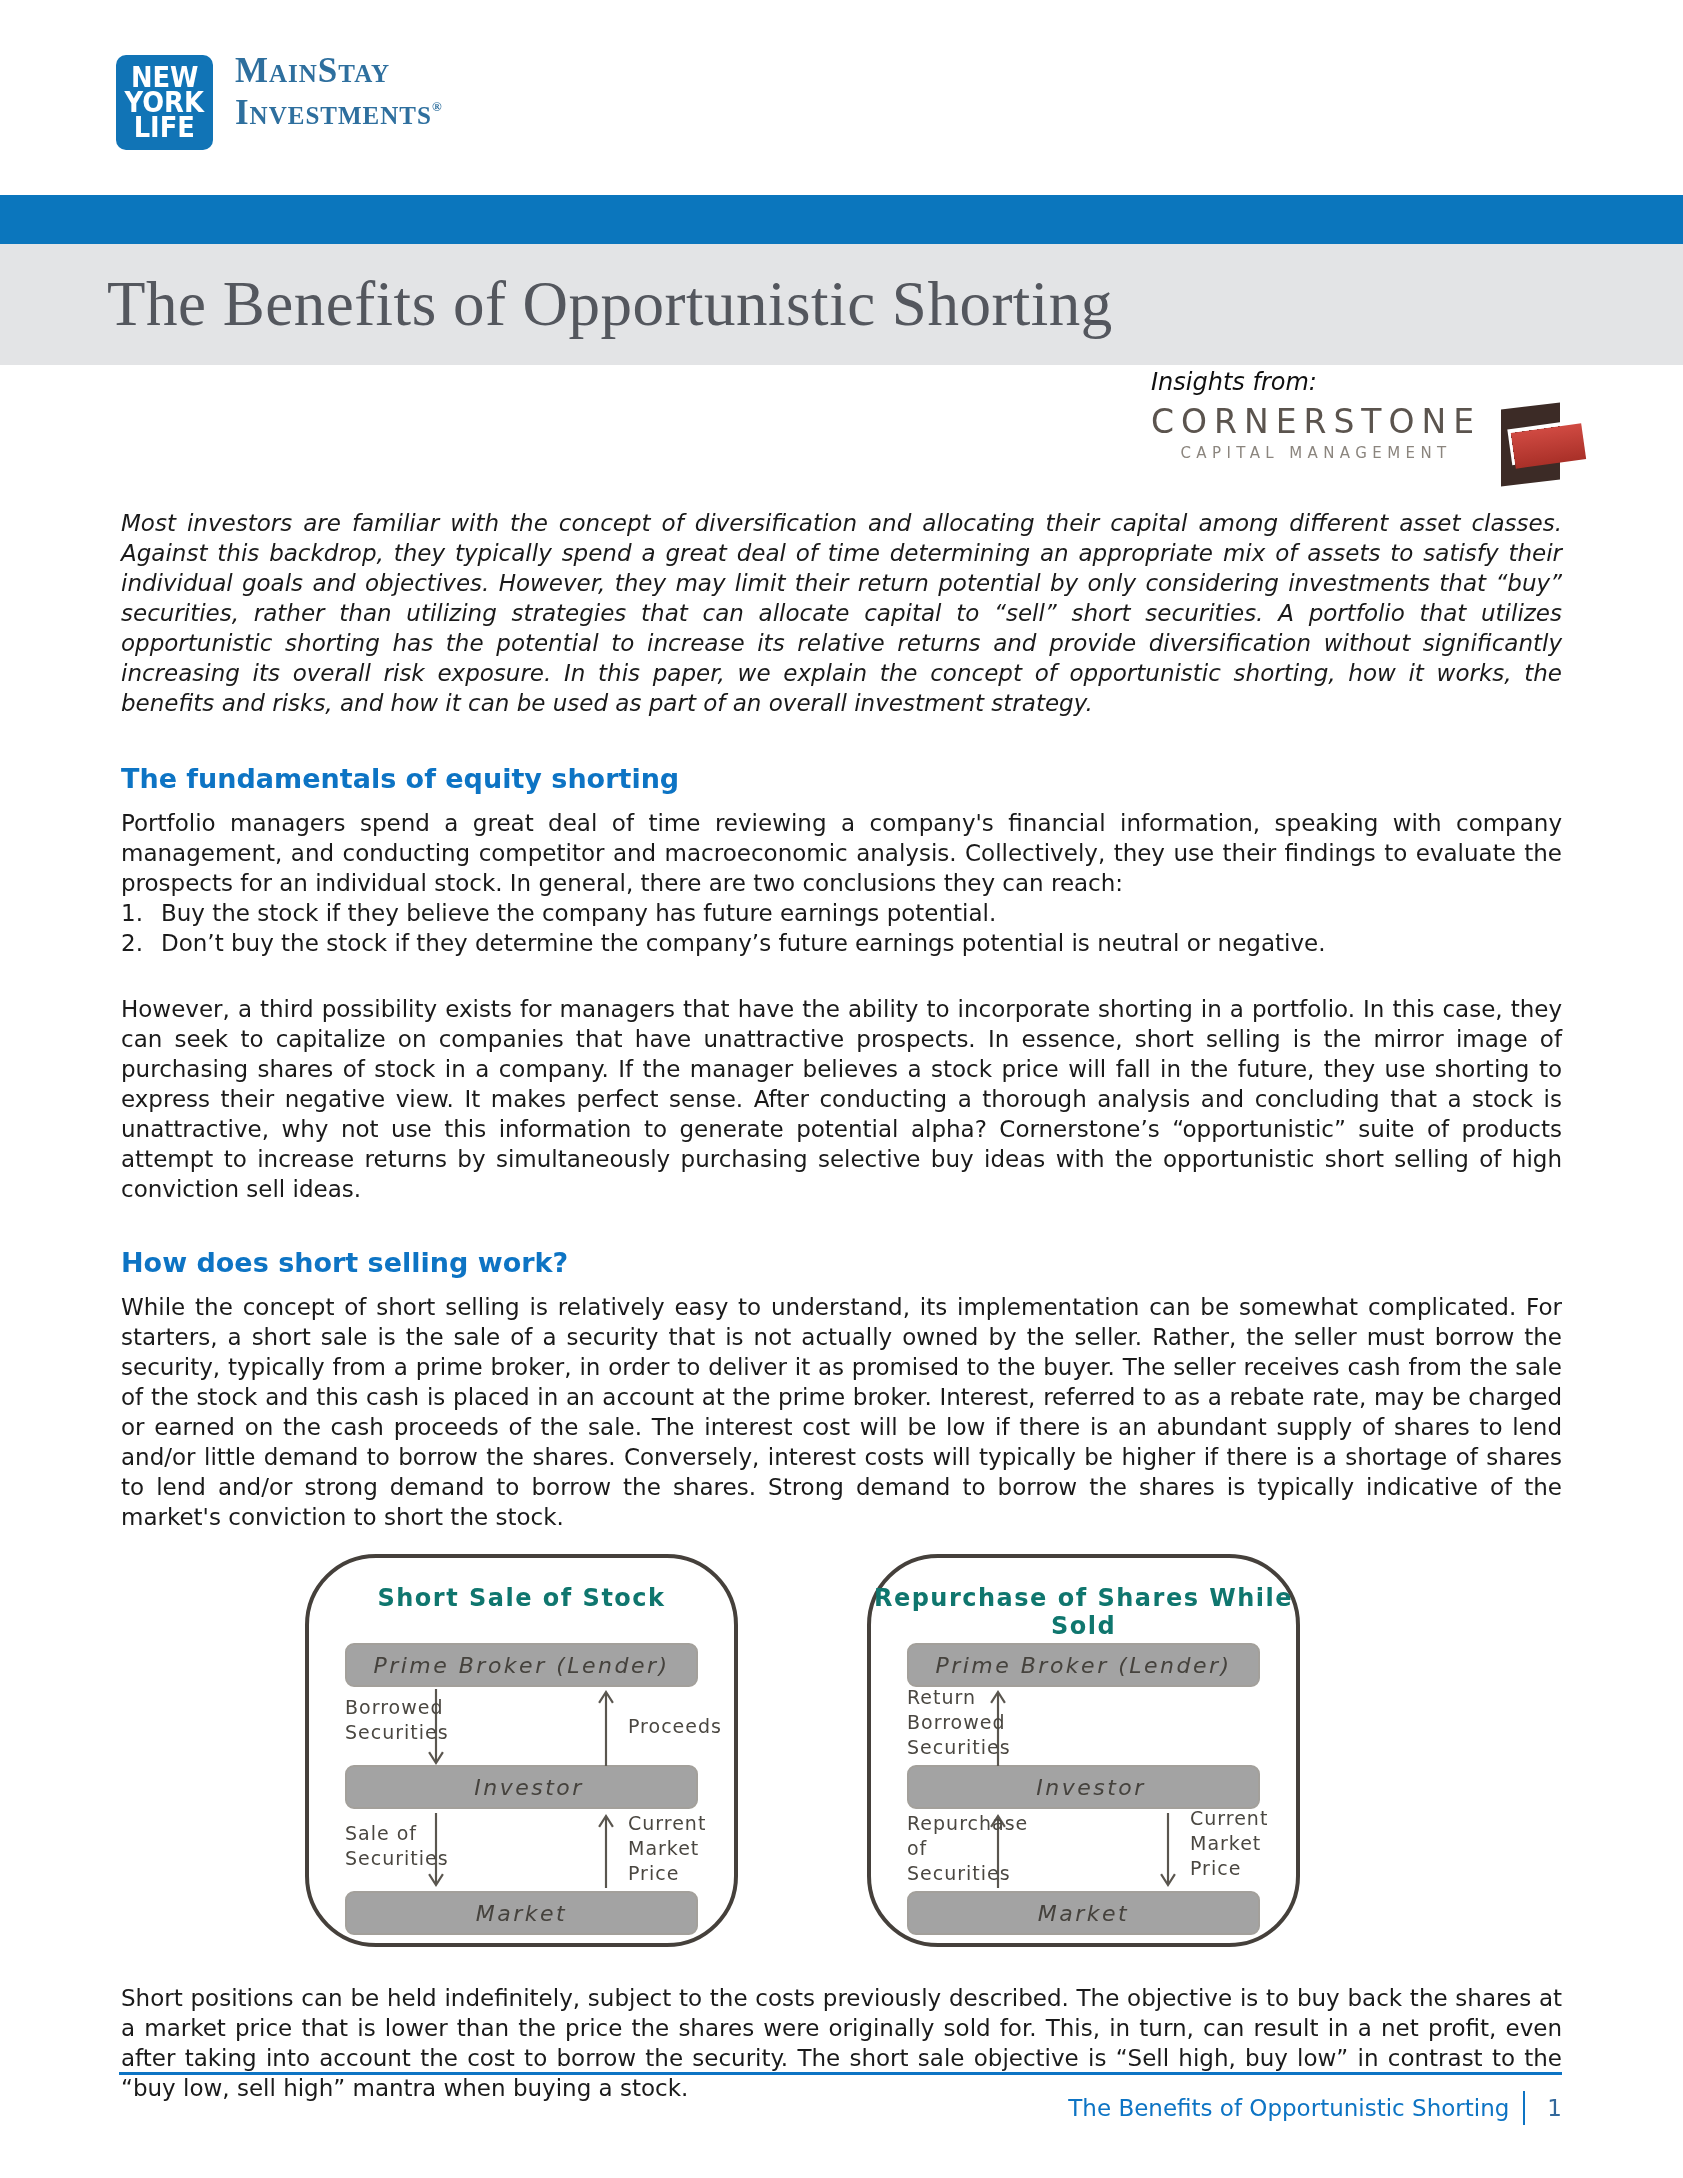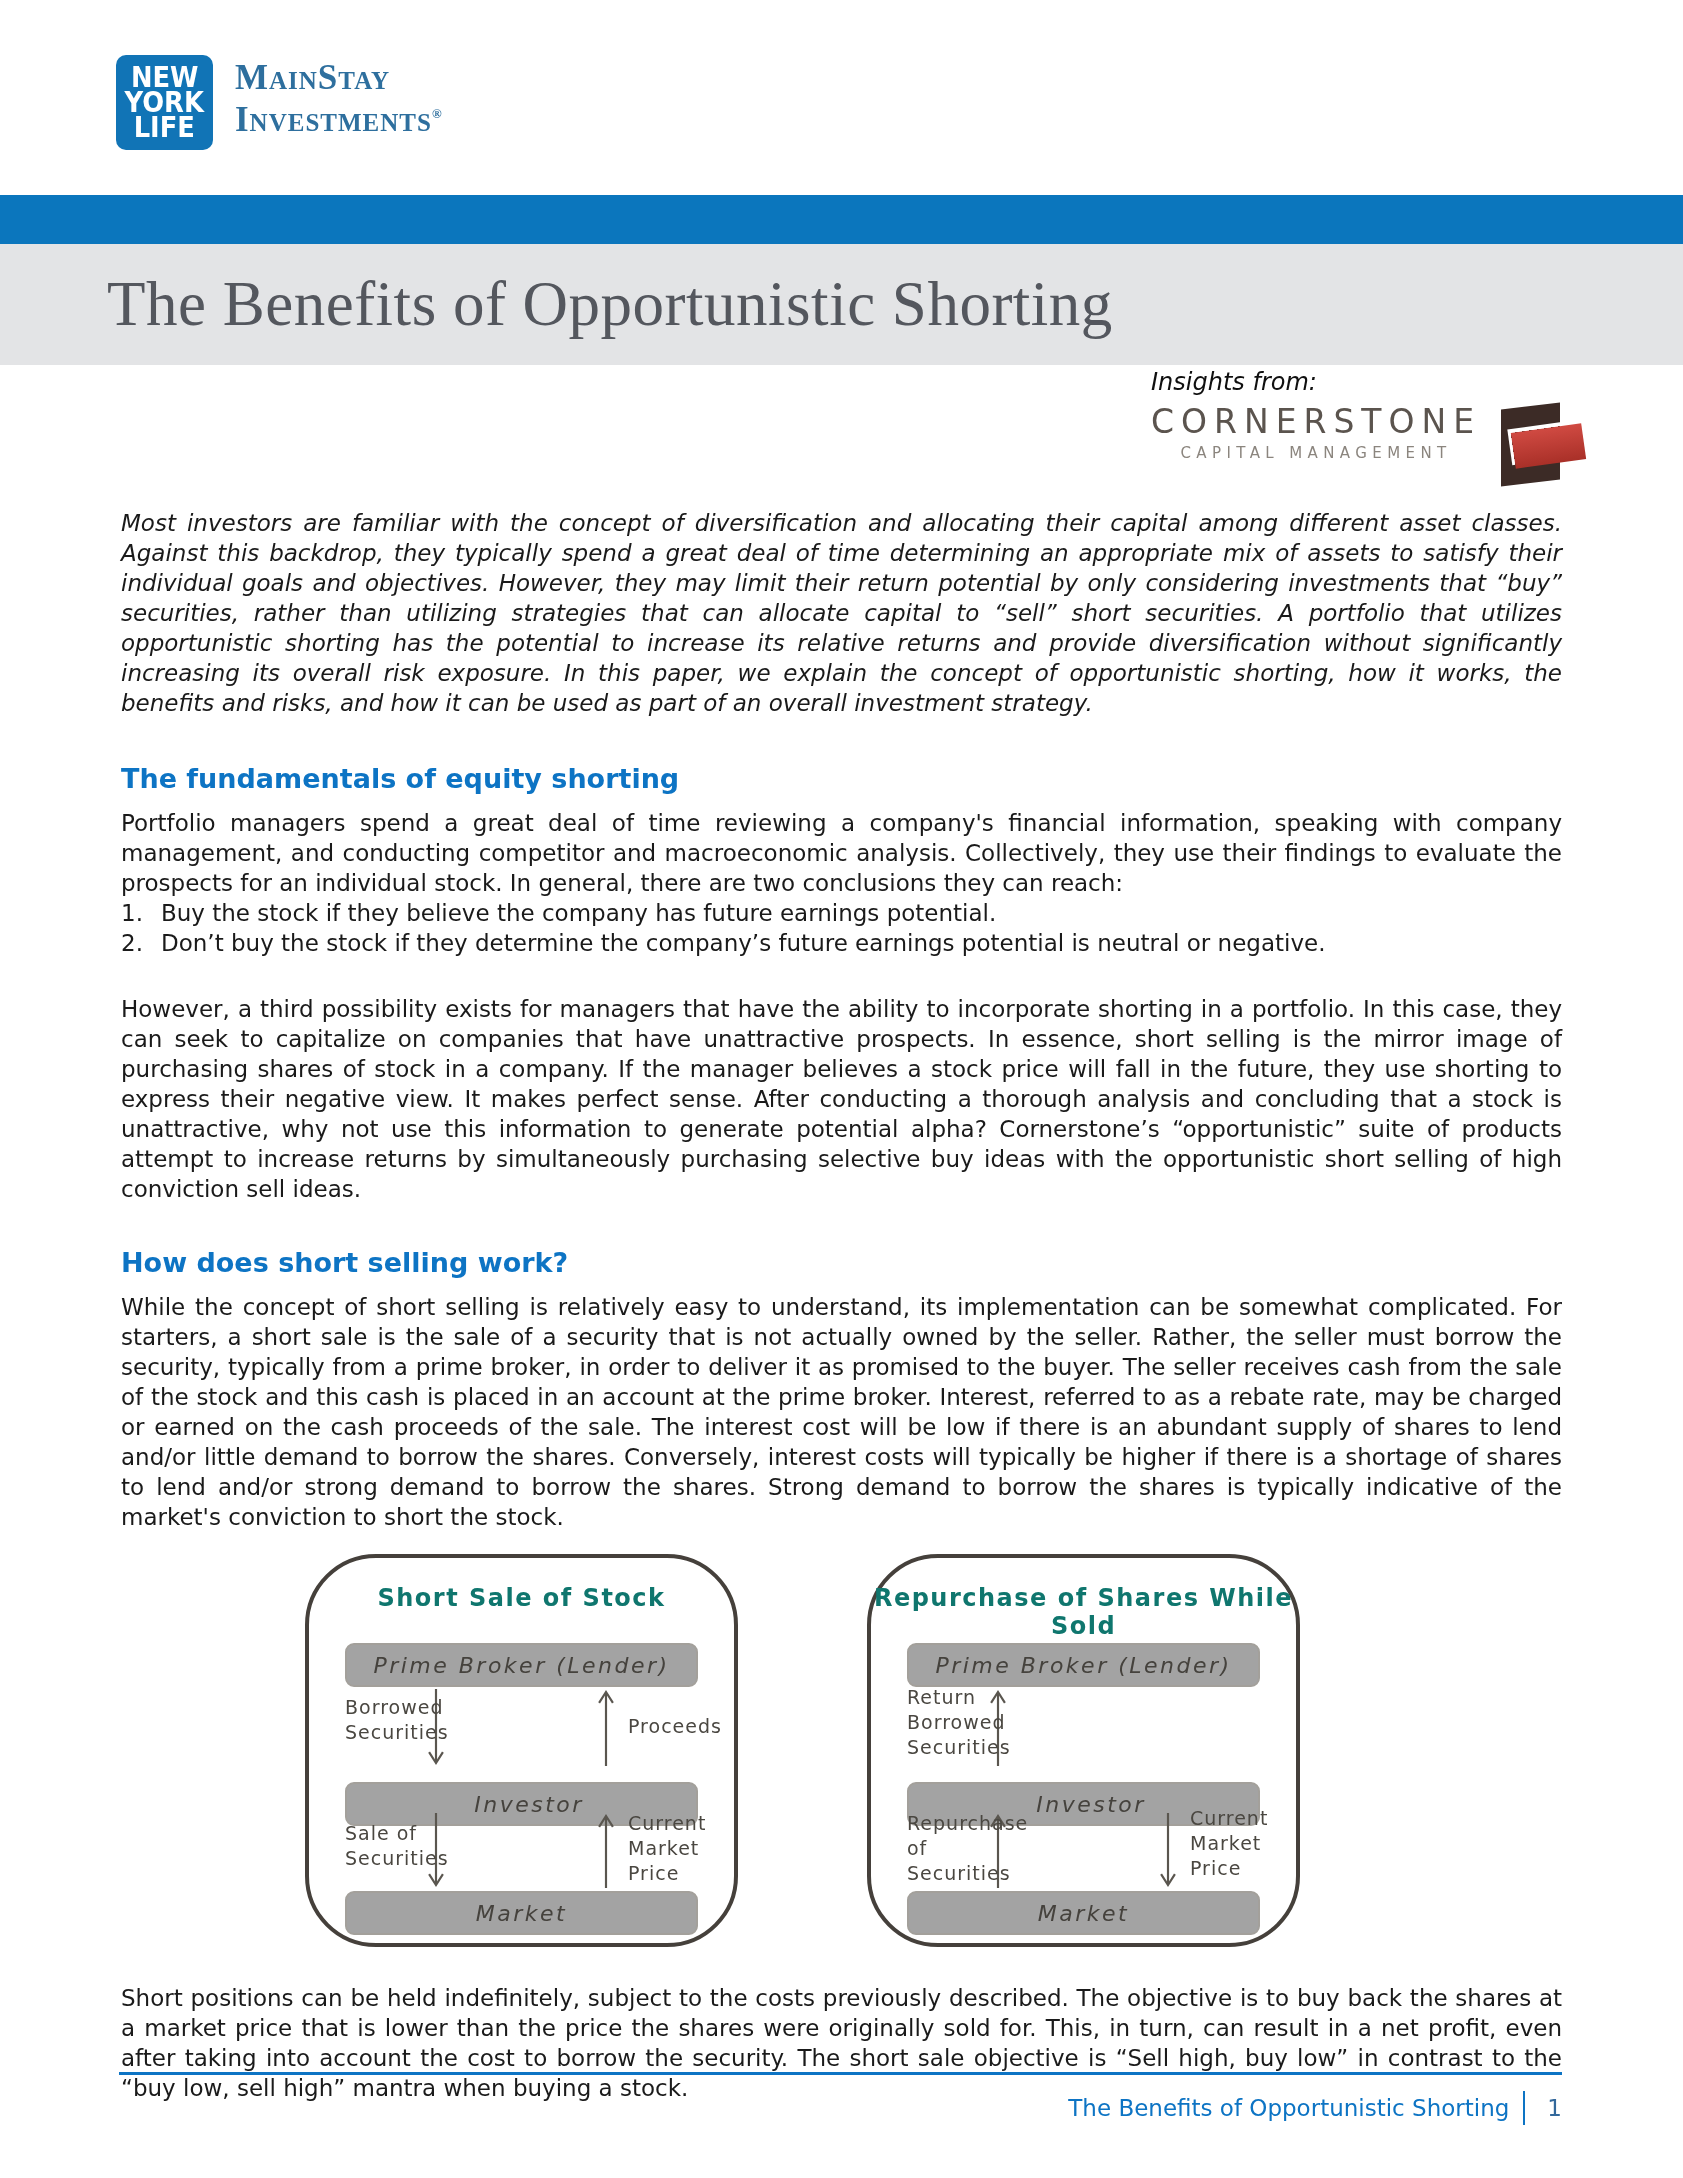"MainStay" .brand { top: 60px -> 53px }
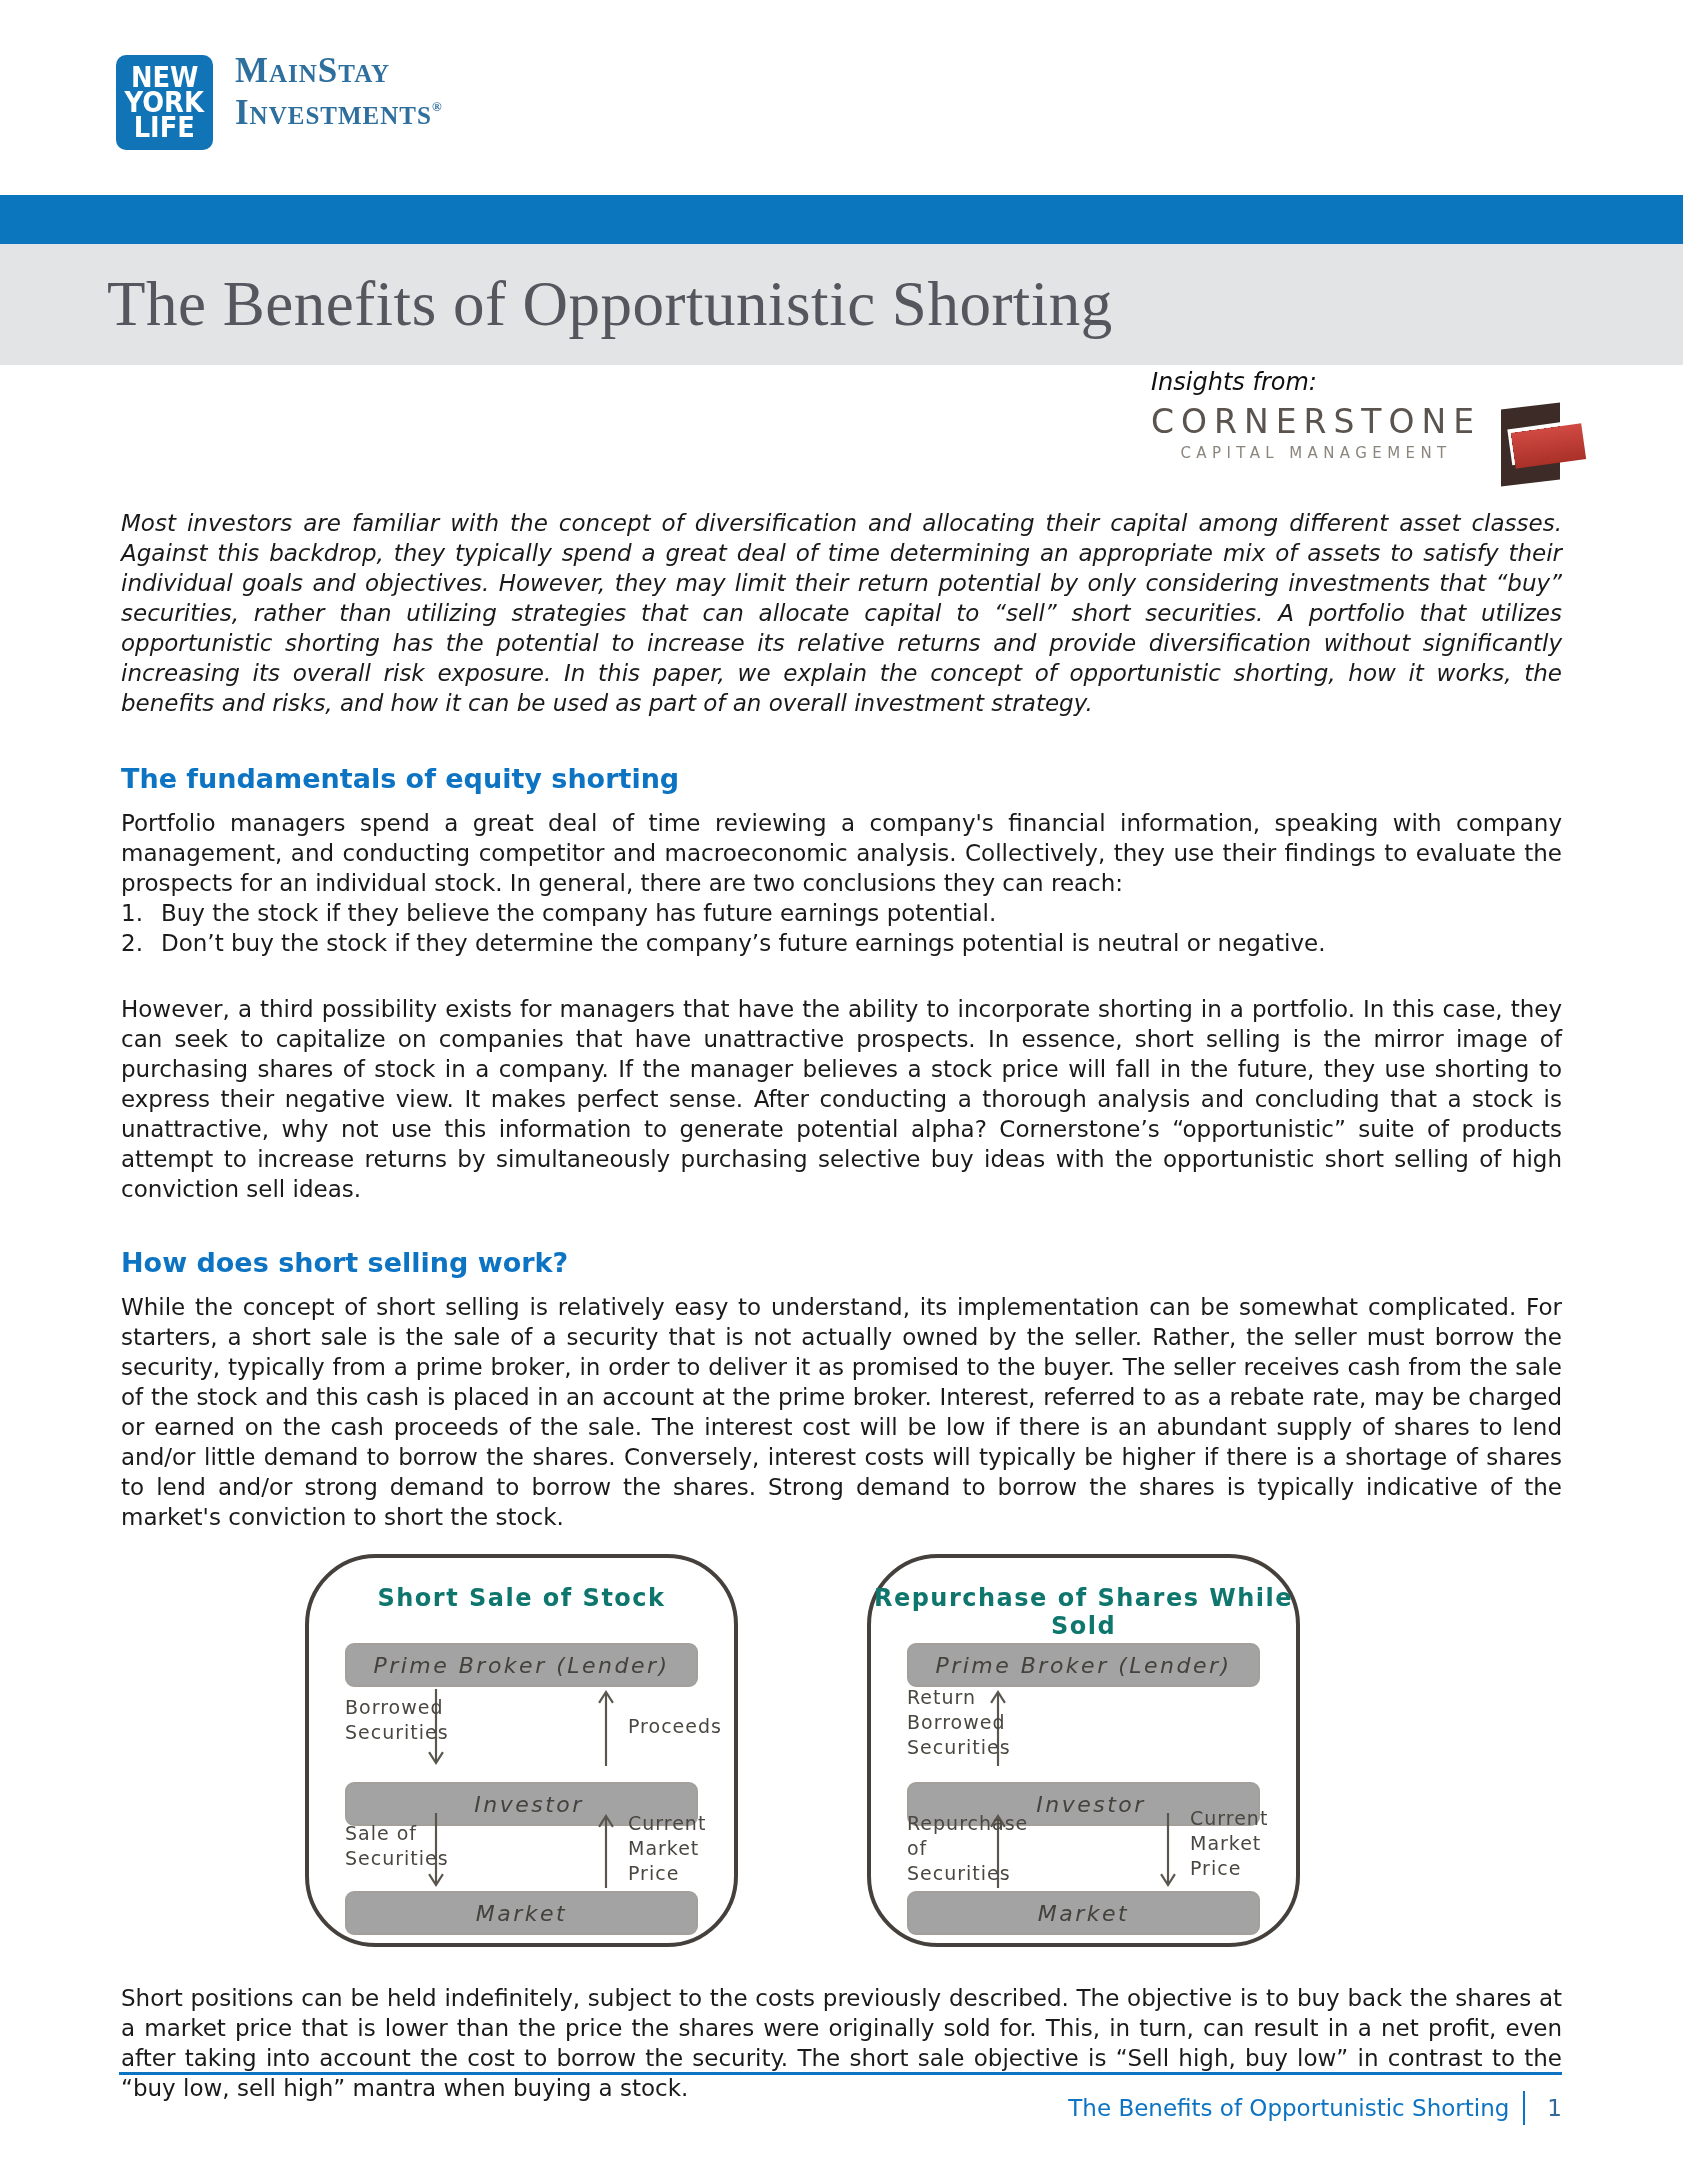"Investor" .d-box.b1 { top: 224px -> 207px }
